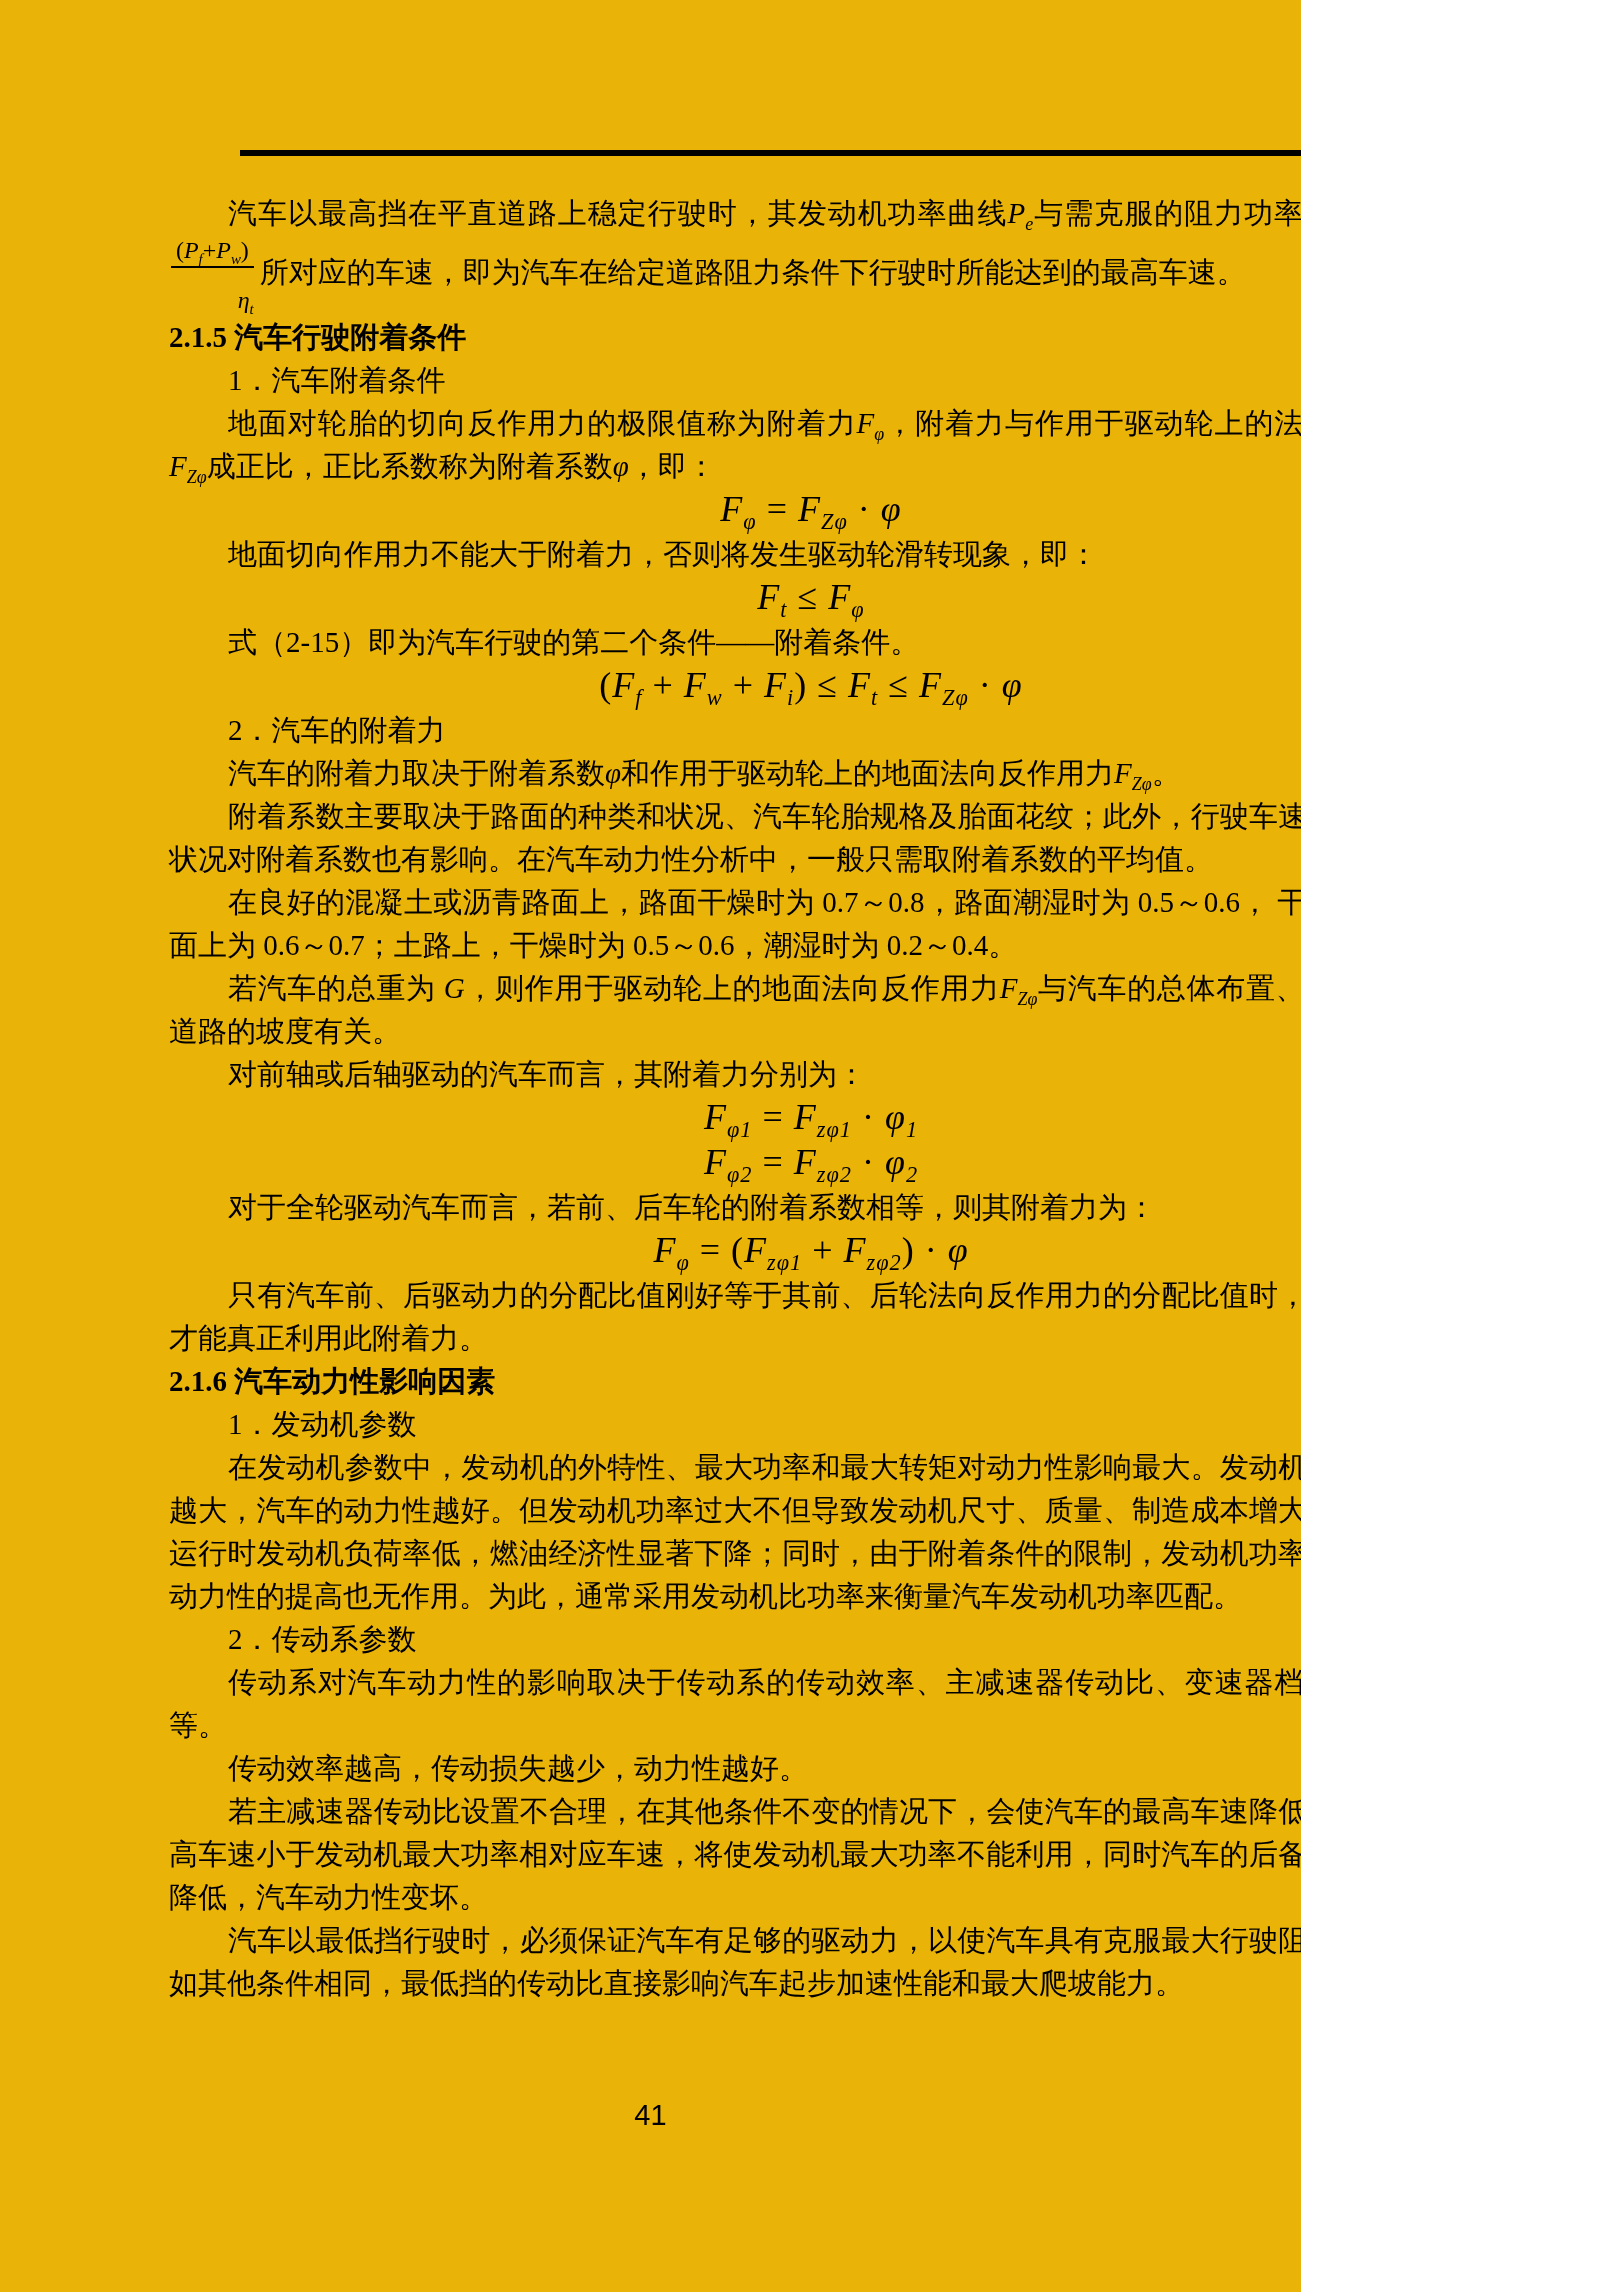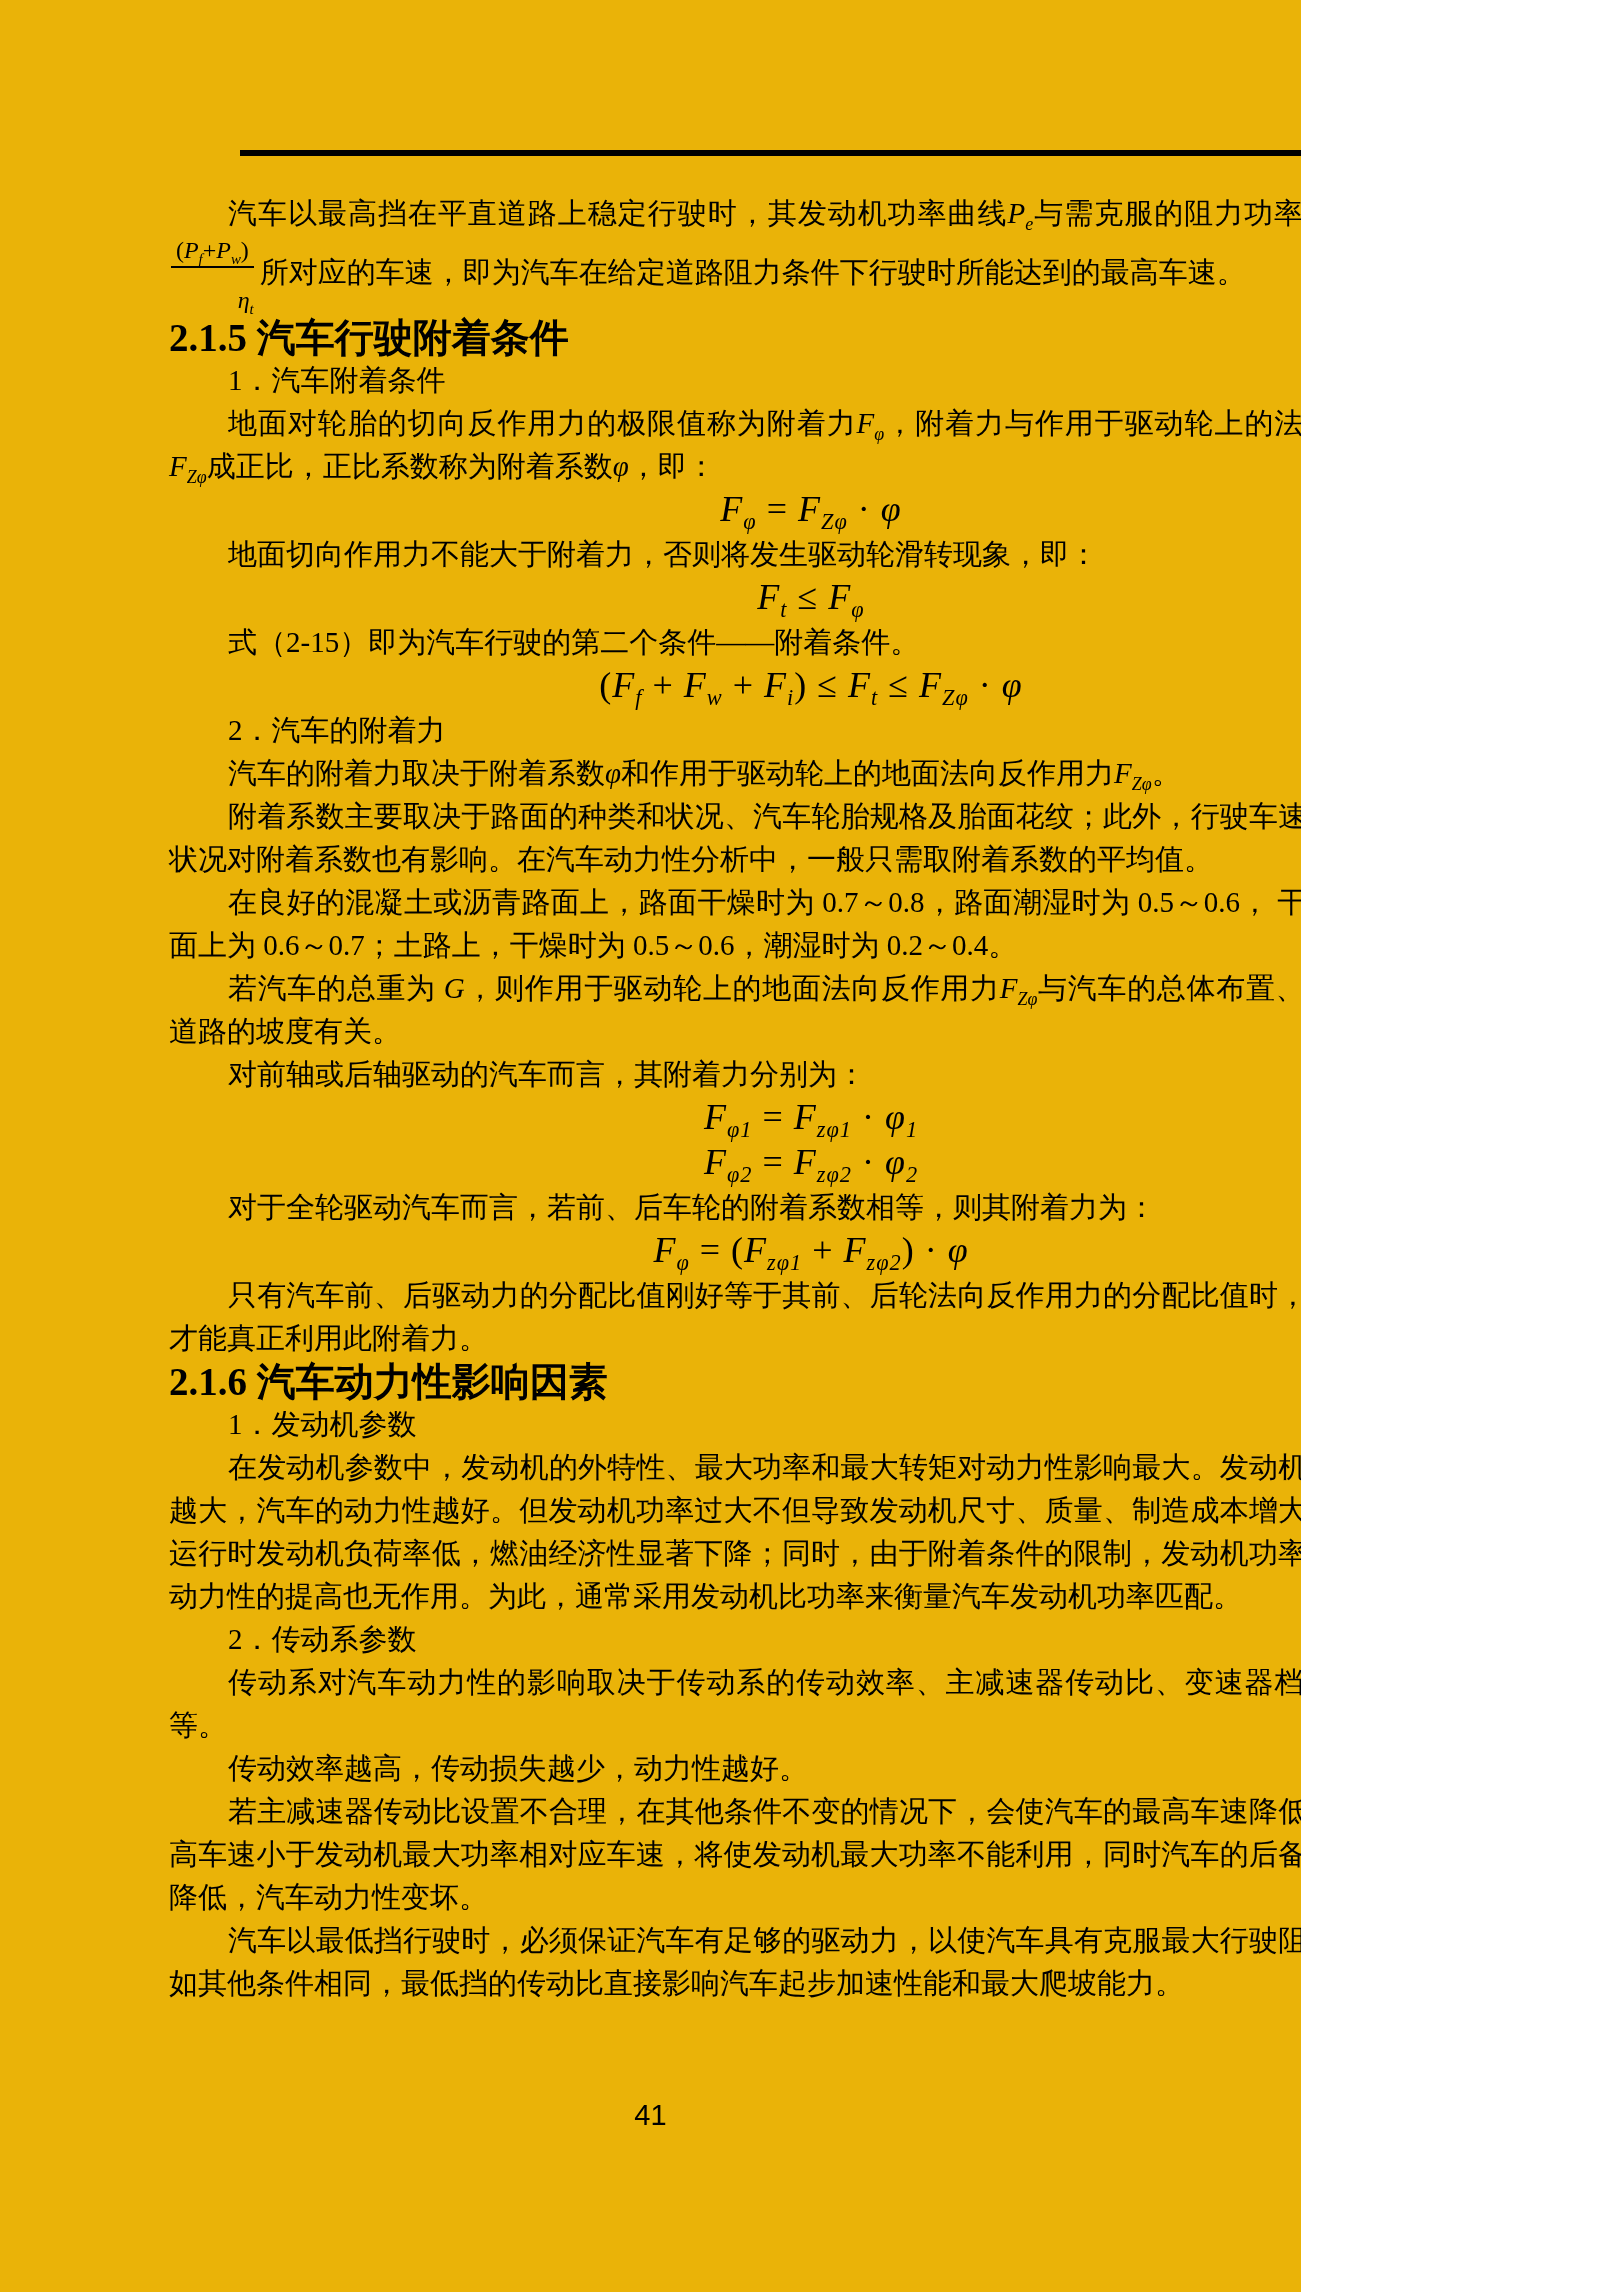"2.1.5 汽车行驶附着条件" .content h3.sec-heading { font-size: 39px -> 29px }
